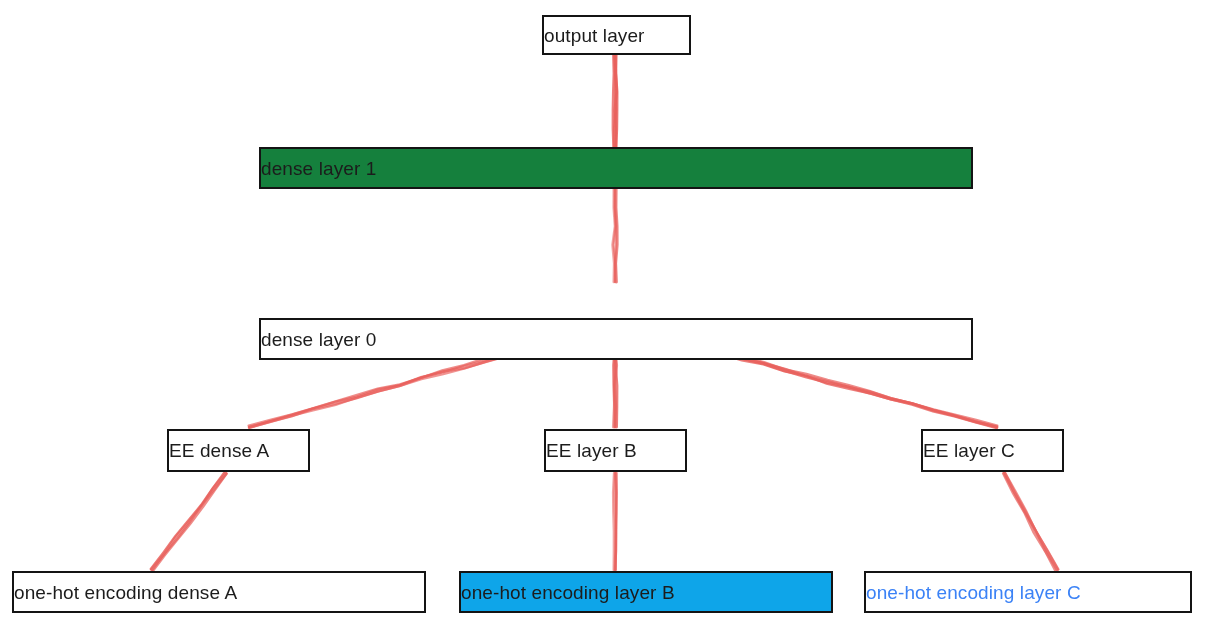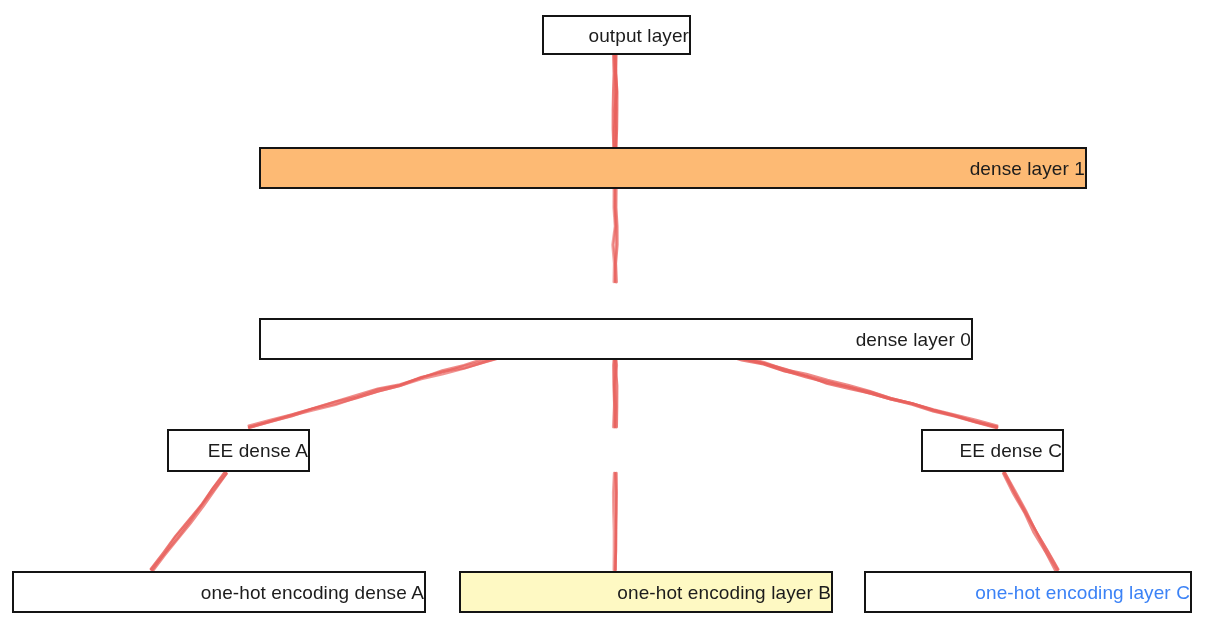"output layer" .node-box { justify-content: flex-end -> flex-start }
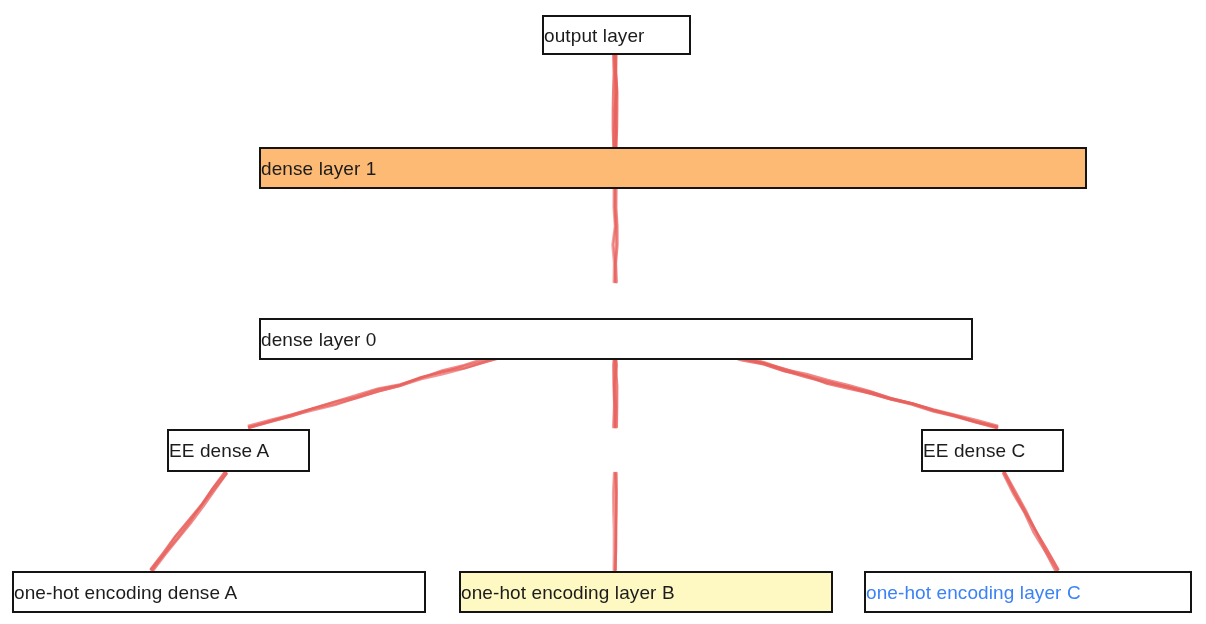"dense layer 1" div.node-box { background: #fdba74 -> #15803d; width: 828px -> 714px }
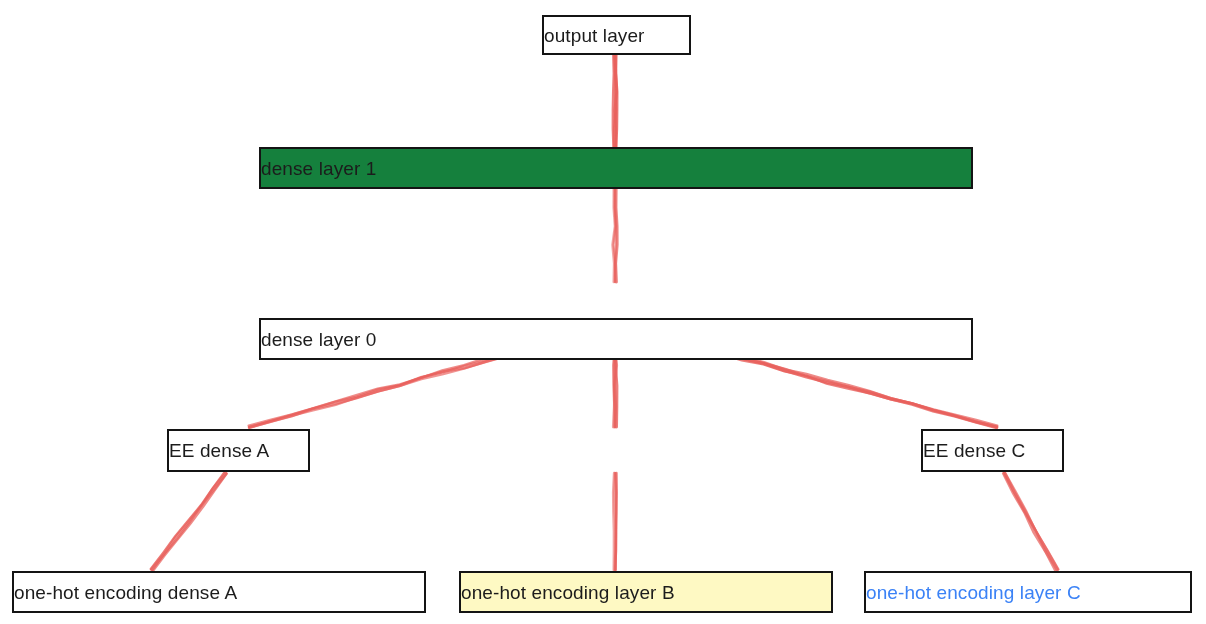"EE layer B" div.node-box { html: none -> <div> <span>EE layer B</span> </div> }
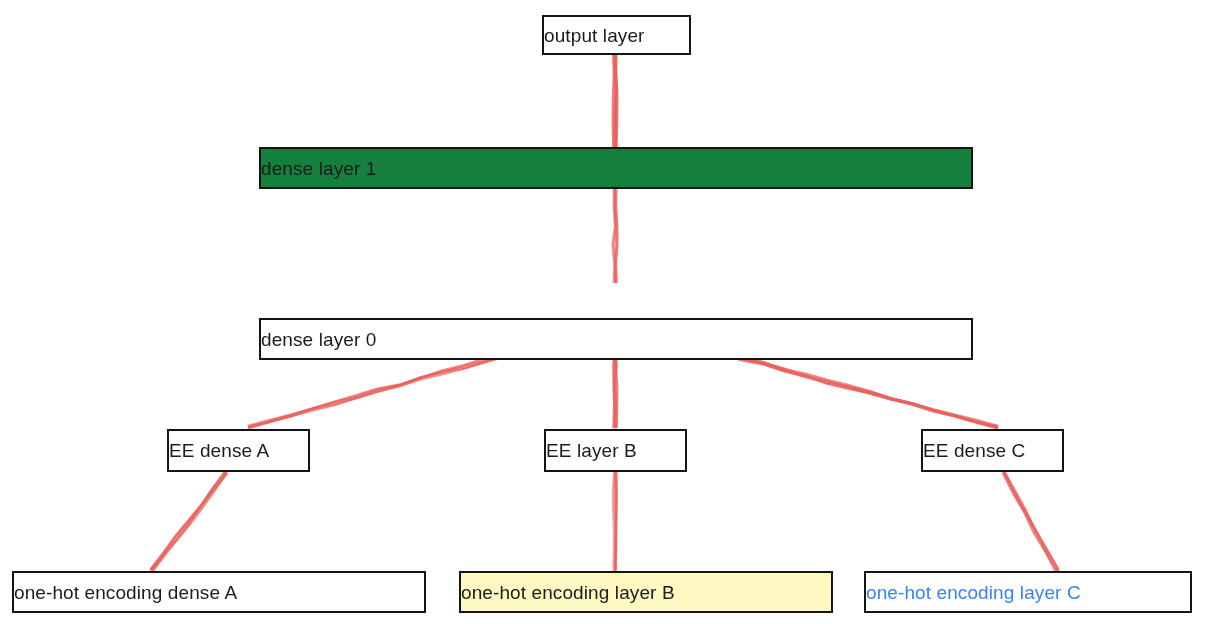"EE dense C" span.node-label { text: dense -> layer }
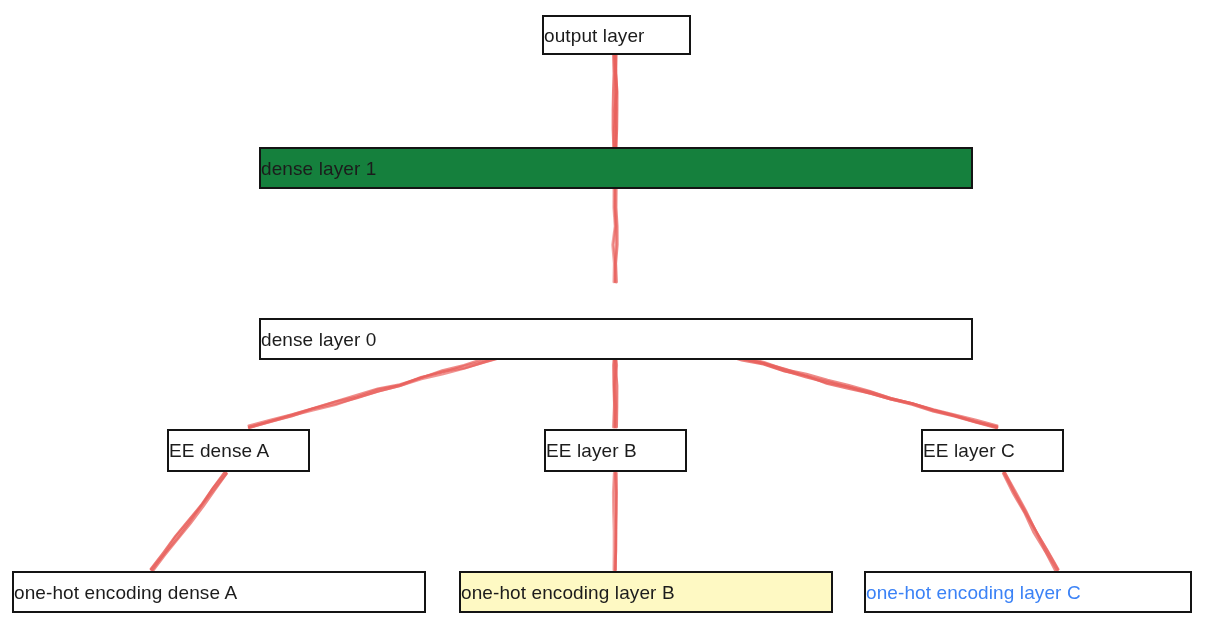"one-hot encoding layer B" div.node-box { background: #fef9c3 -> #0ea5e9 }
